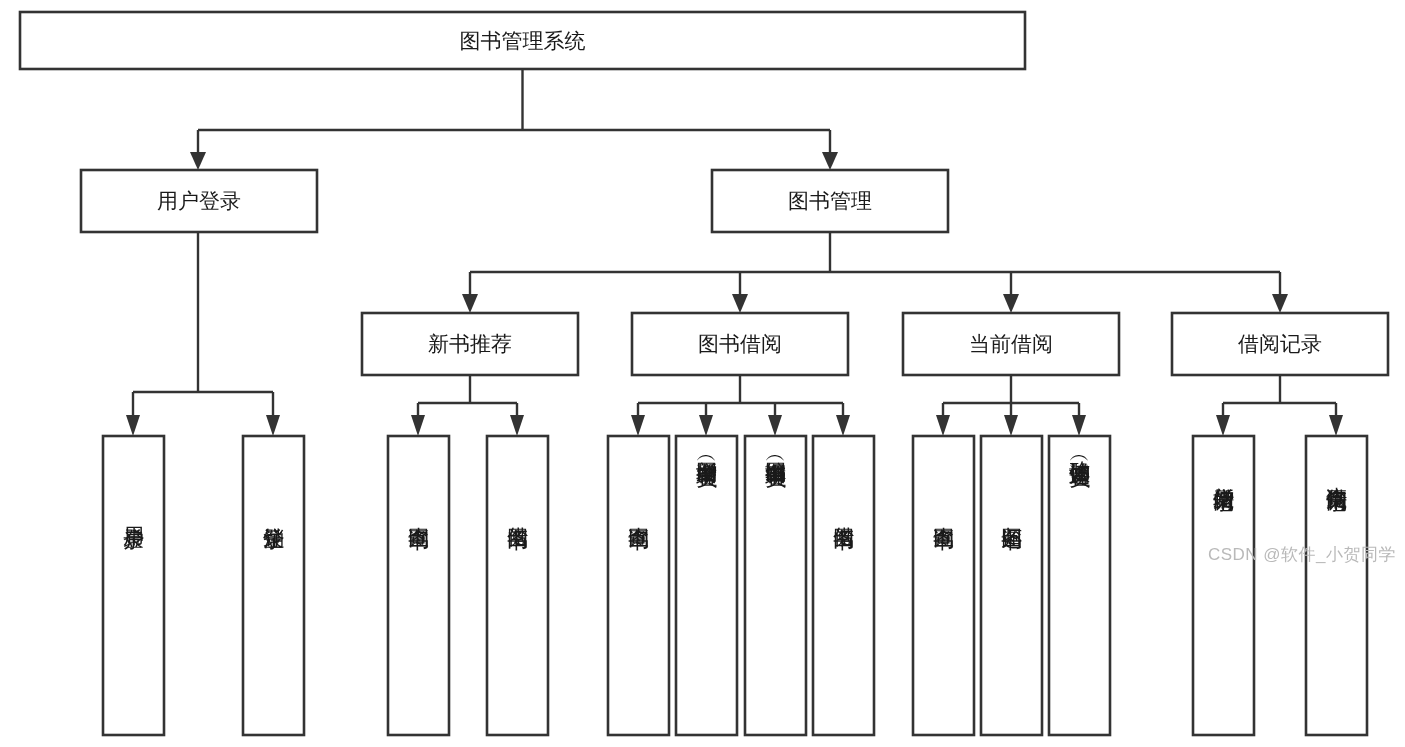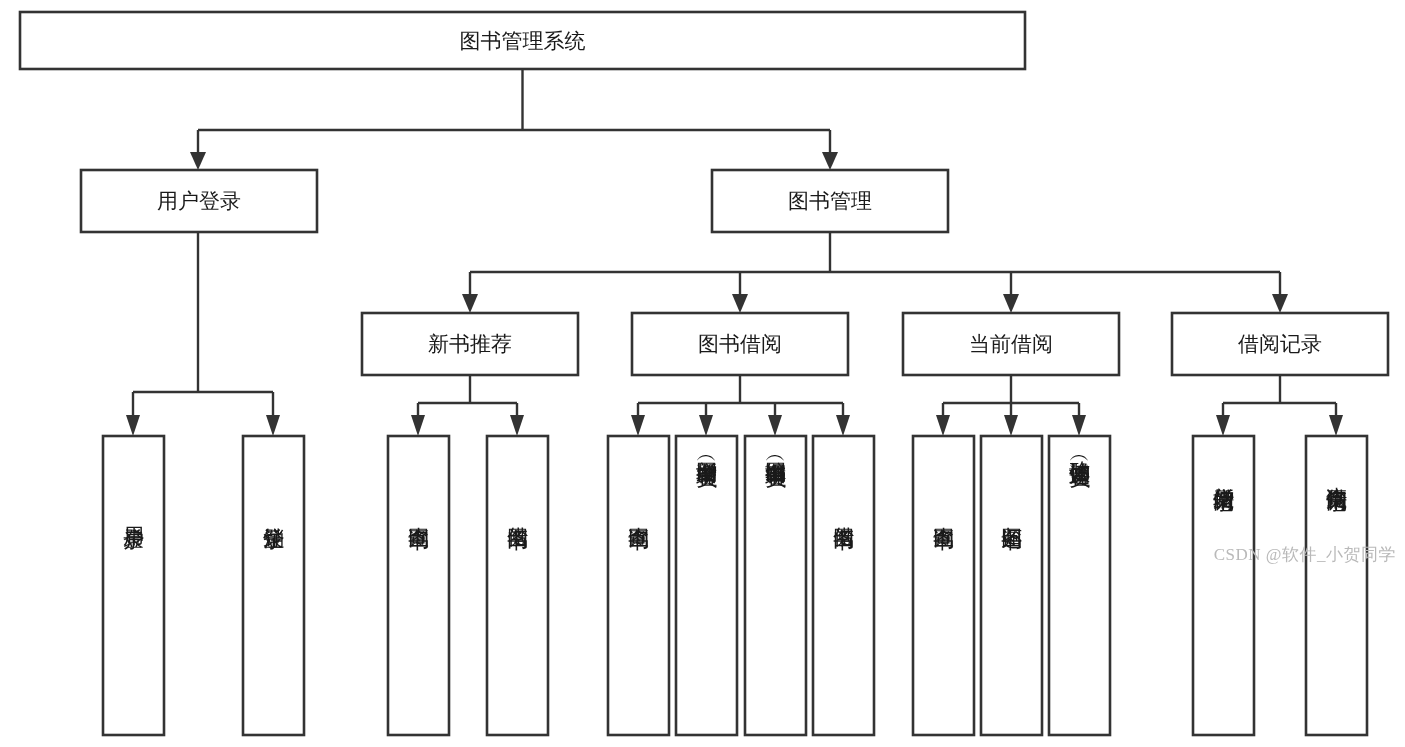"CSDN @软件_小贺同学" #watermark { font-family: Liberation Serif, serif -> Liberation Sans, sans-serif }
